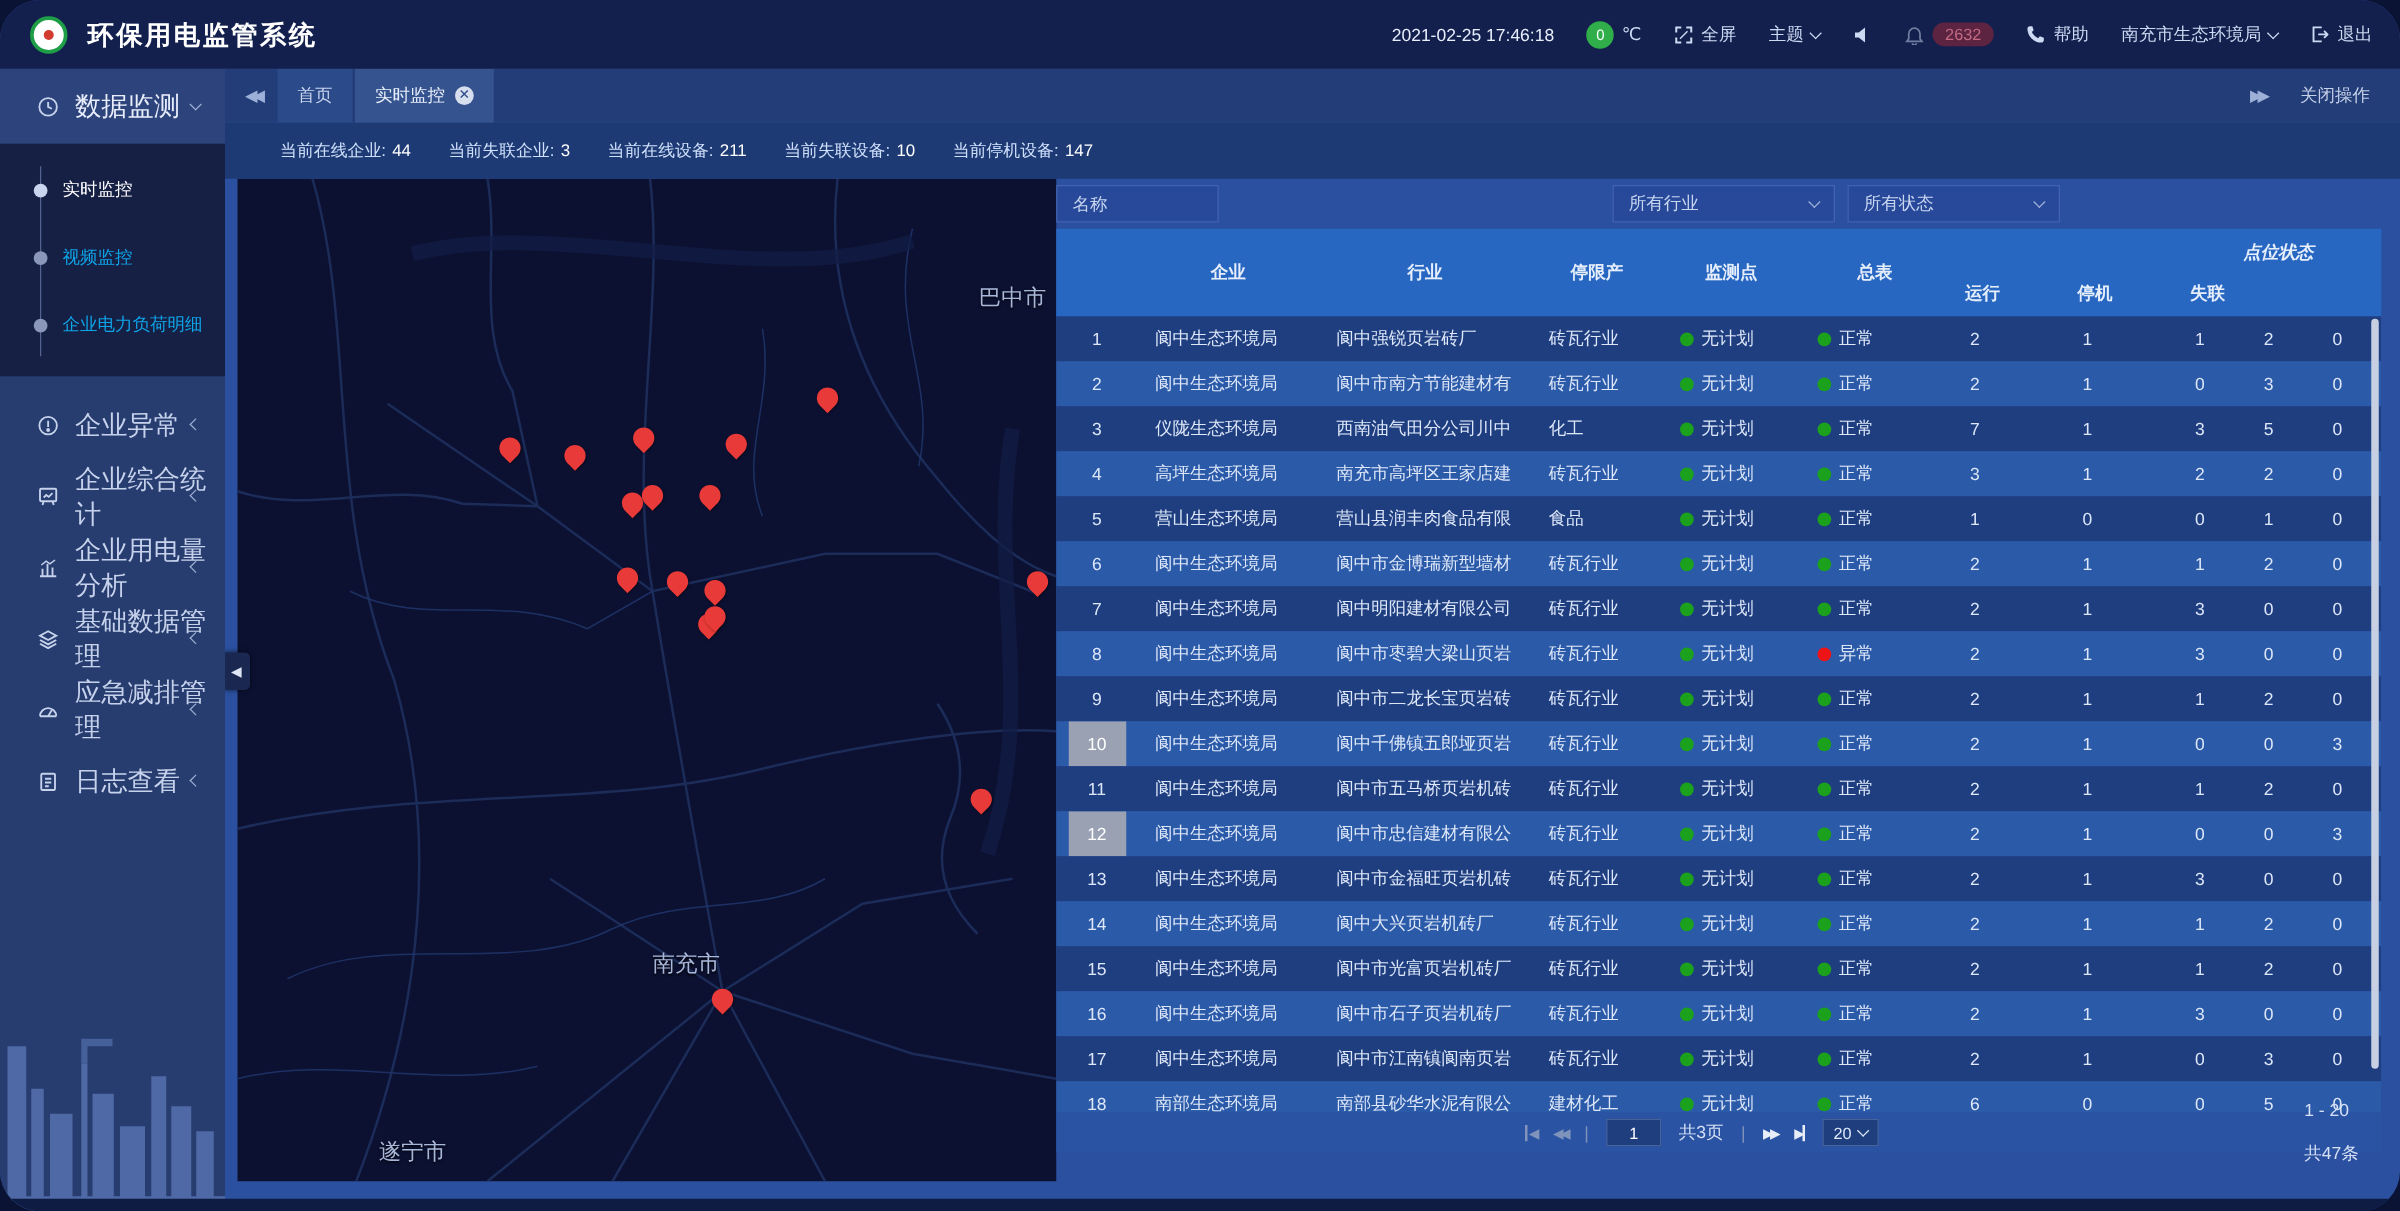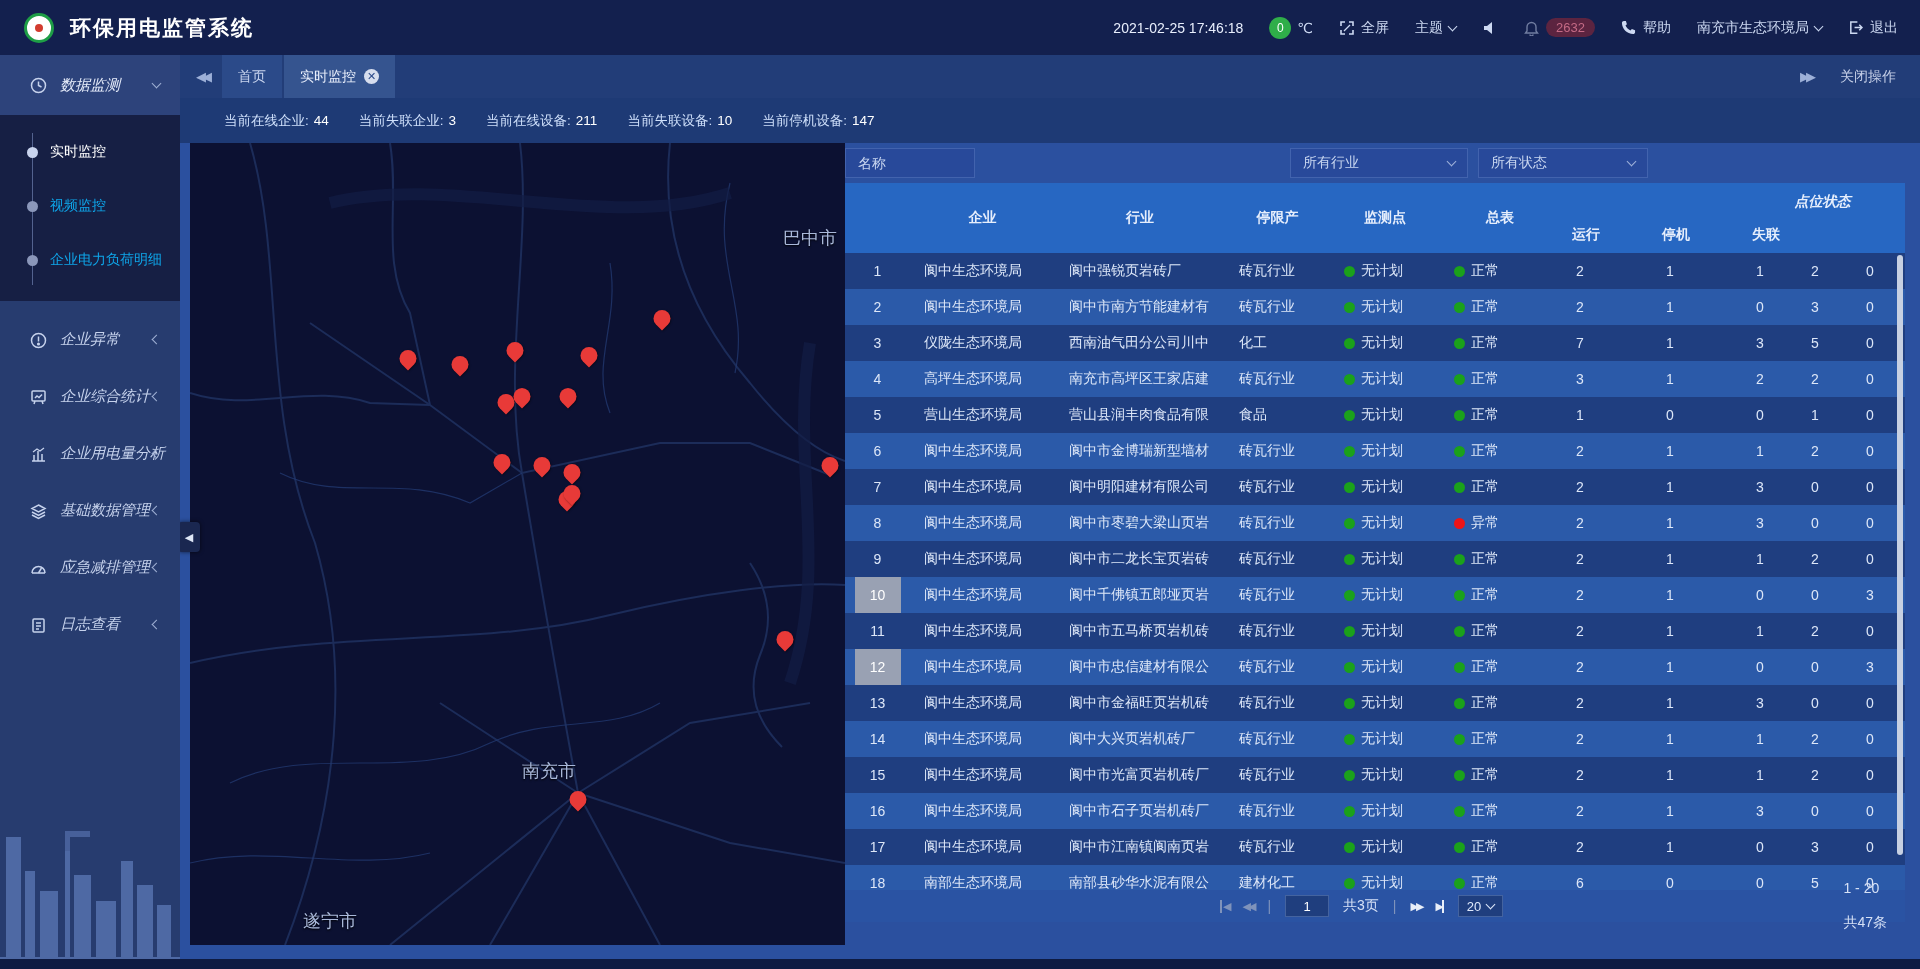"环保用电监管系统" #stage { border-radius: none -> 32px }
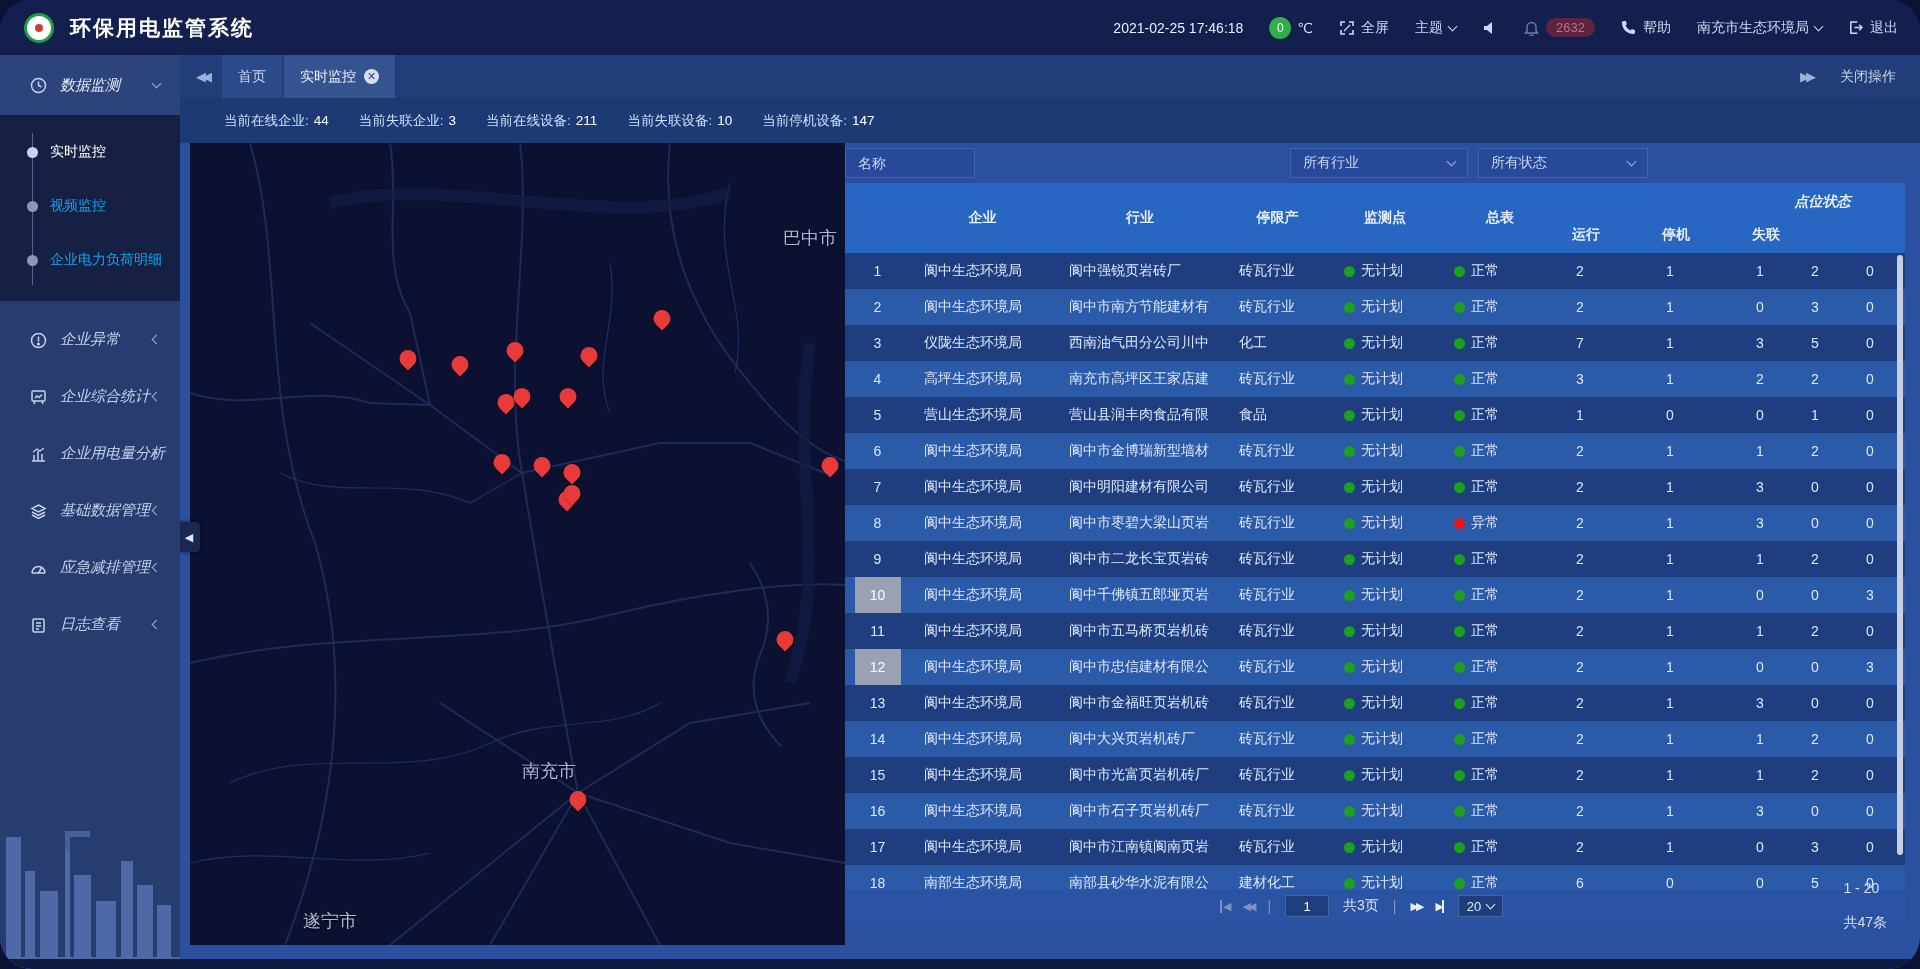"数据监测" .side-group { font-size: 15px -> 21px; font-style: italic -> none }
